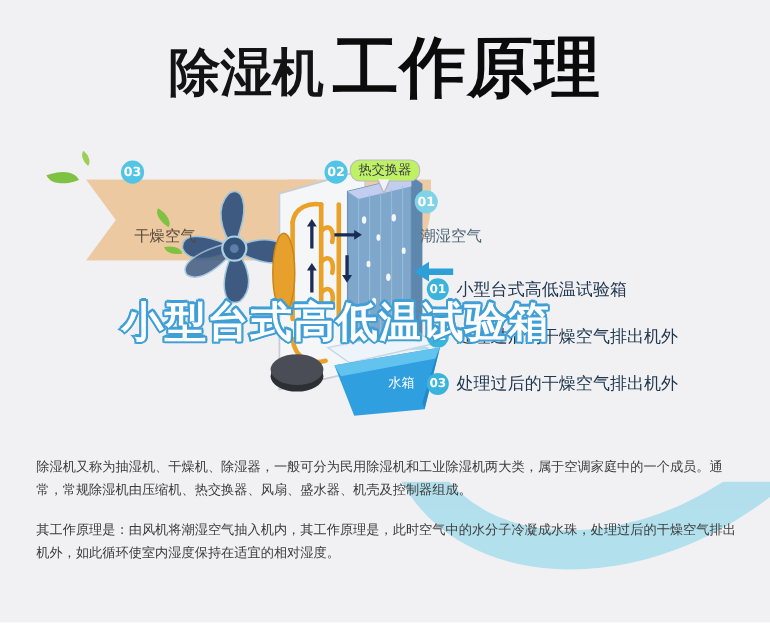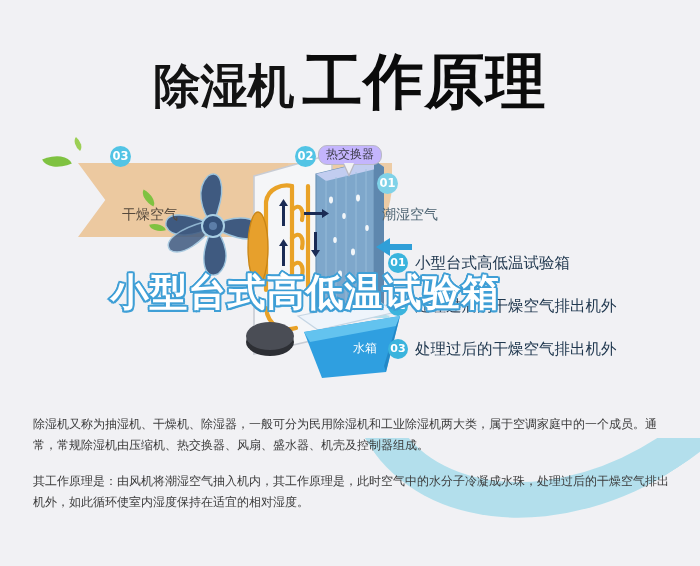"除湿机 工作原理" .title-wrap { top: 42px -> 22px }
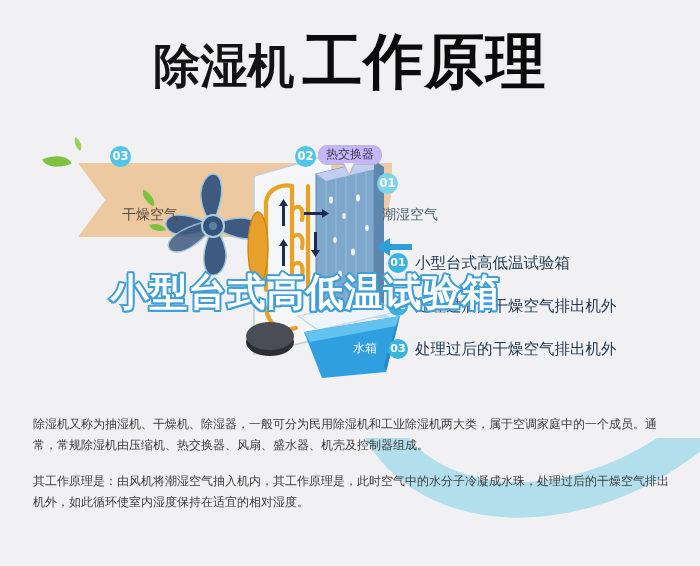"热交换器" .bubble { background: #c4b5fd -> #bef264 }
